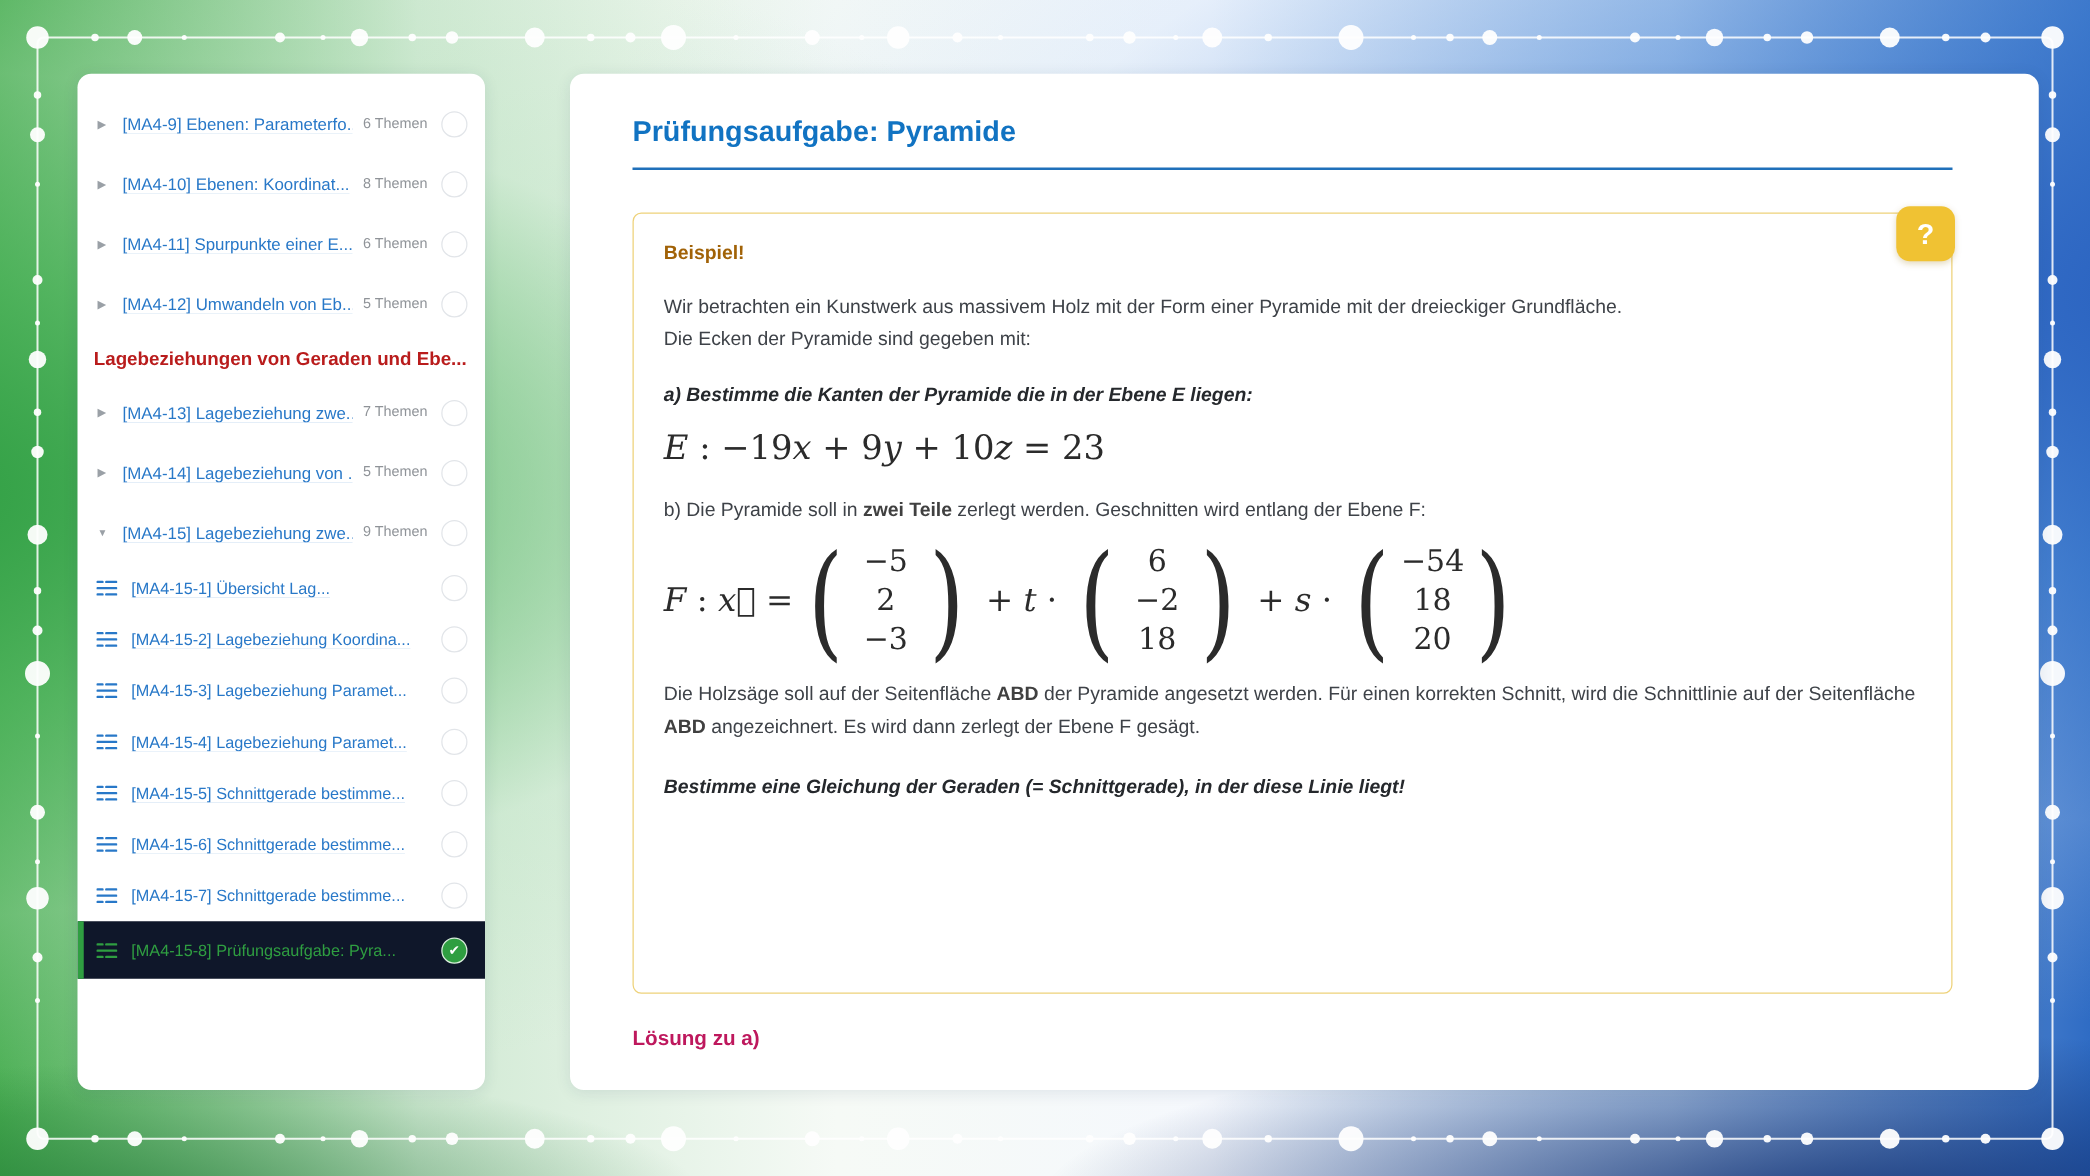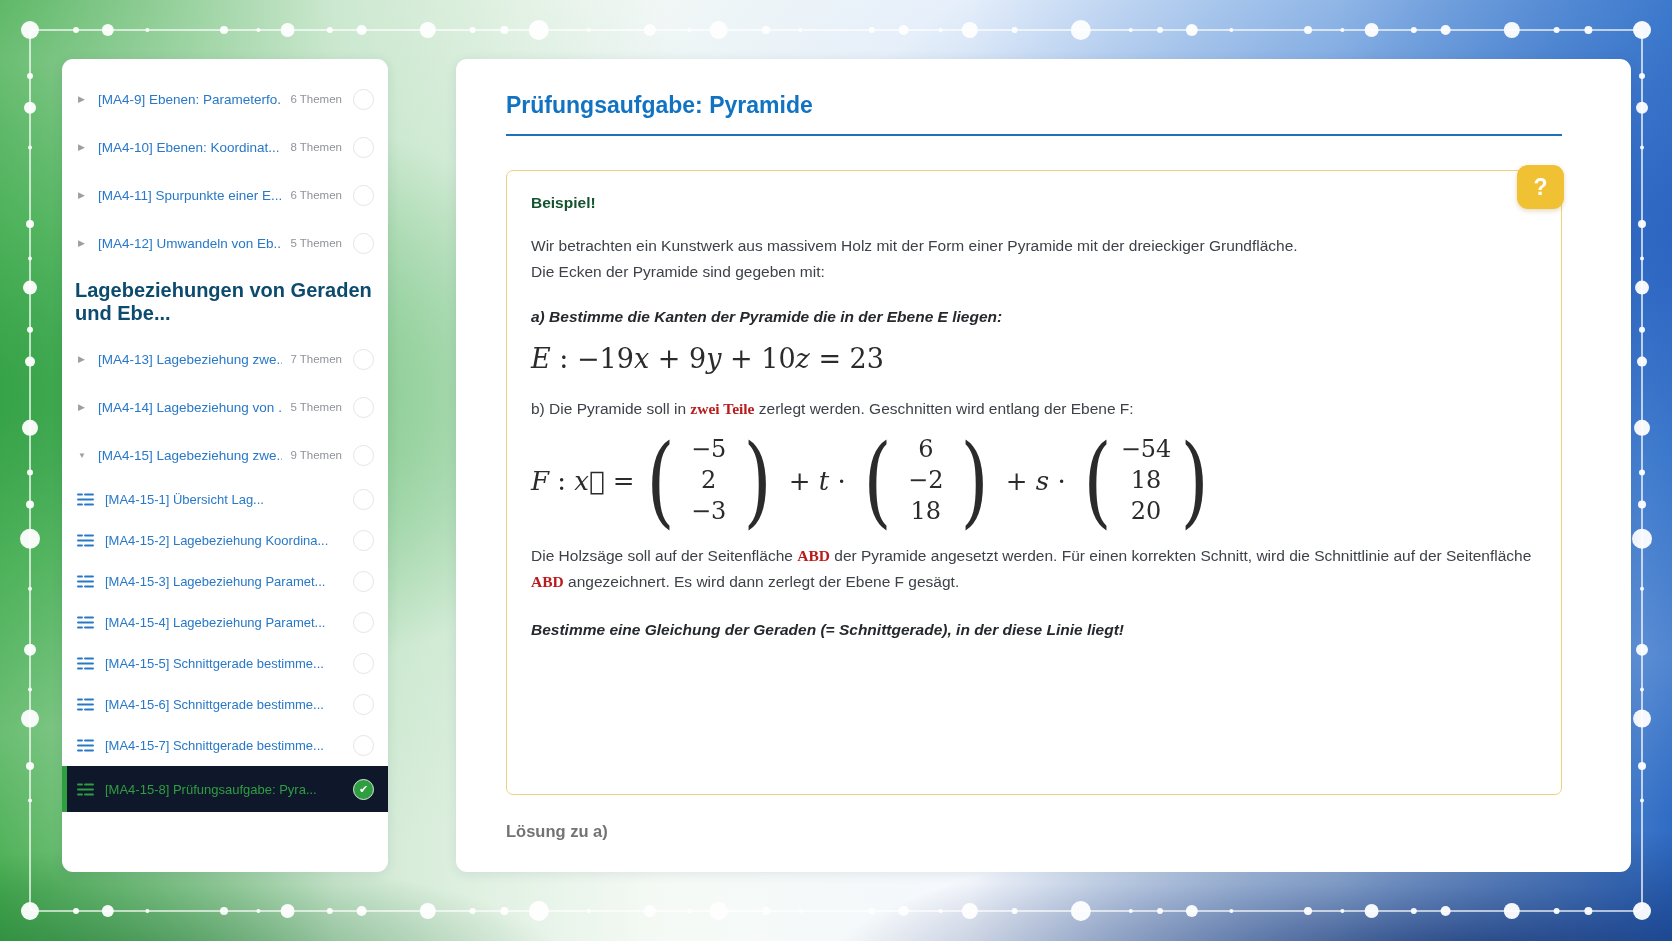"Beispiel!" .ex-head { color: #14532d -> #a16207 }
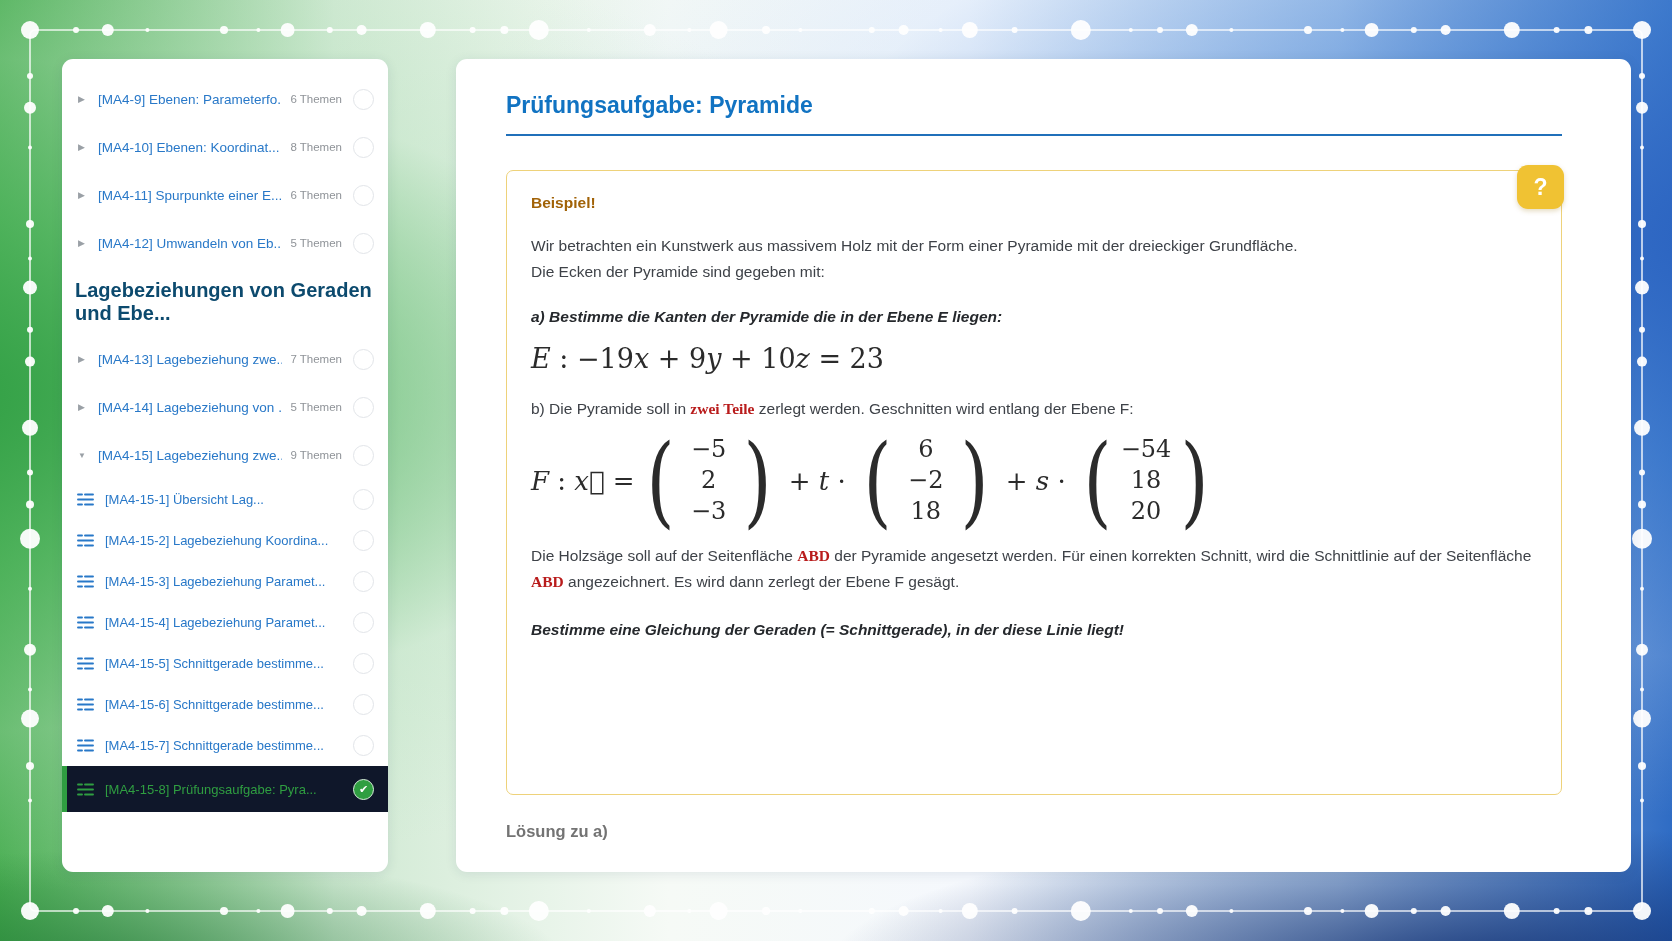"Lagebeziehungen von Geraden und Ebe..." .sec-head { color: #0c4a6e -> #b91c1c; font-size: 20px -> 15px }
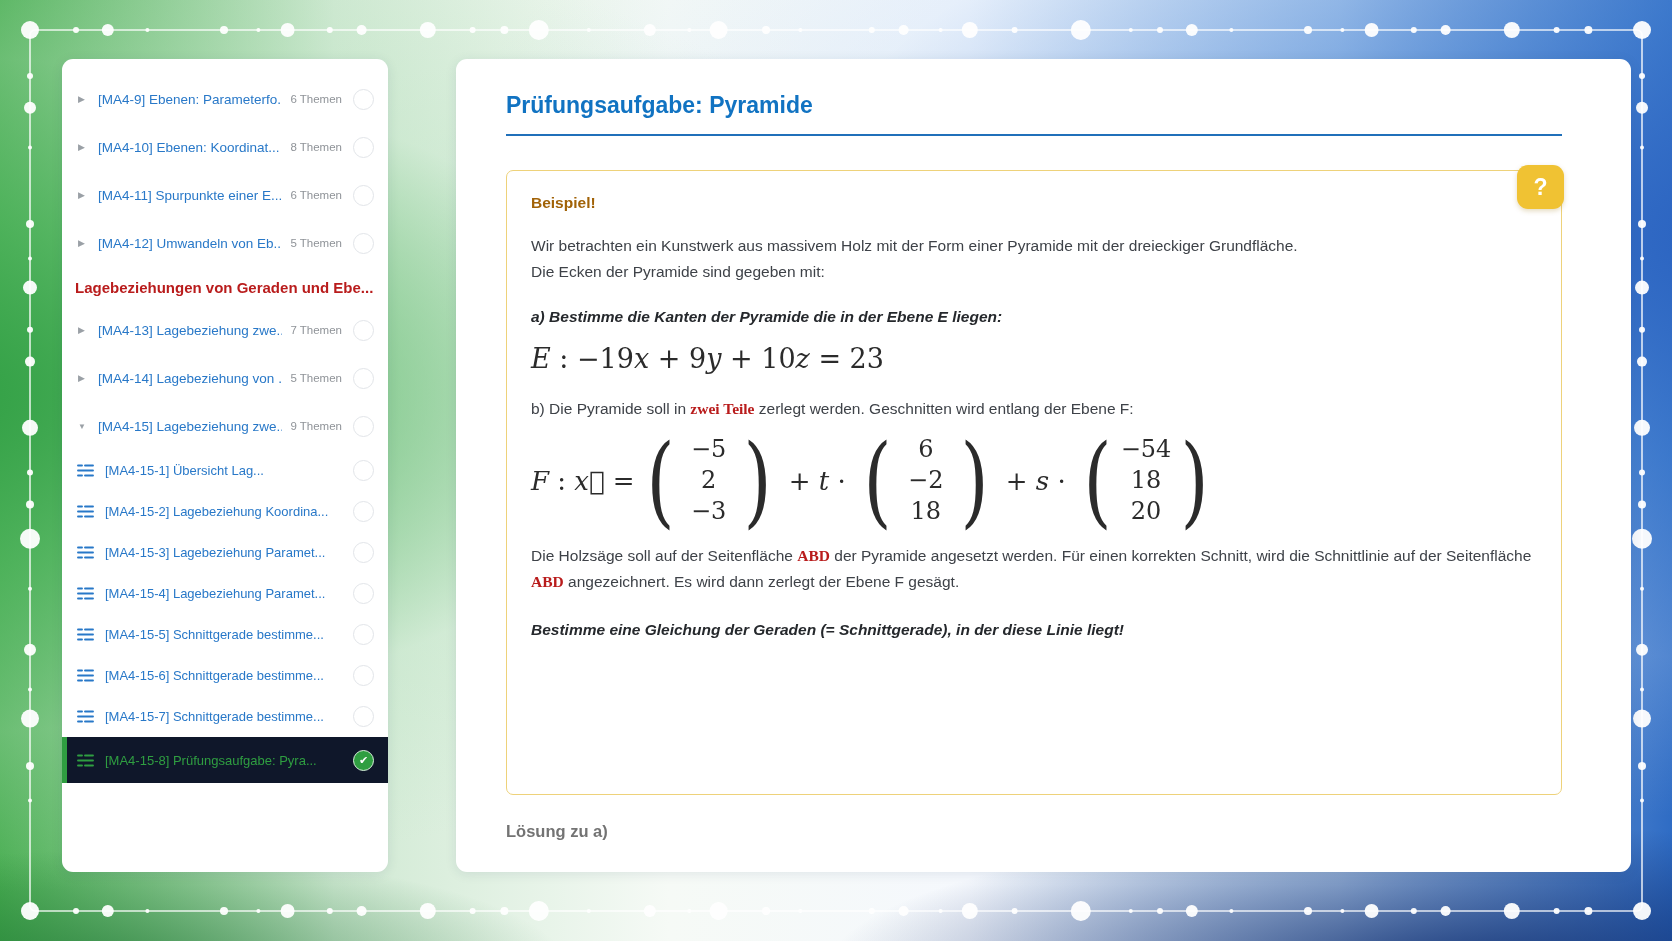"zwei Teile" .para b, .points b { color: #b91c1c -> #404040; font-family: Liberation Serif, serif -> none }
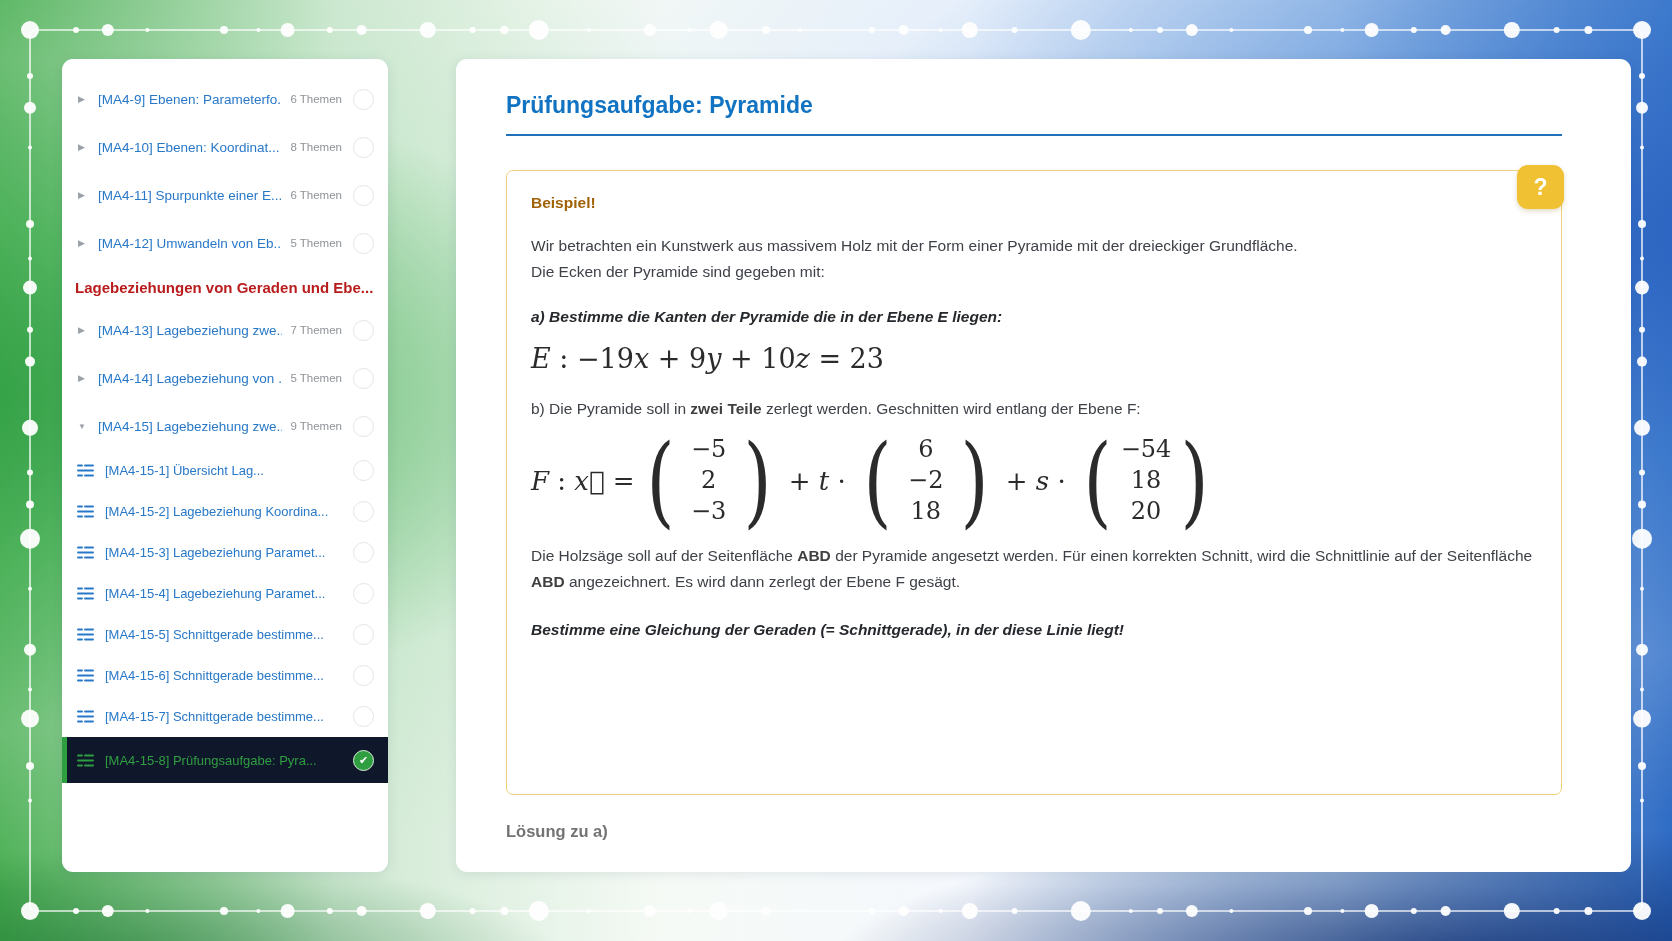"Lösung zu a)" .solution-head { color: #737373 -> #be185d }
